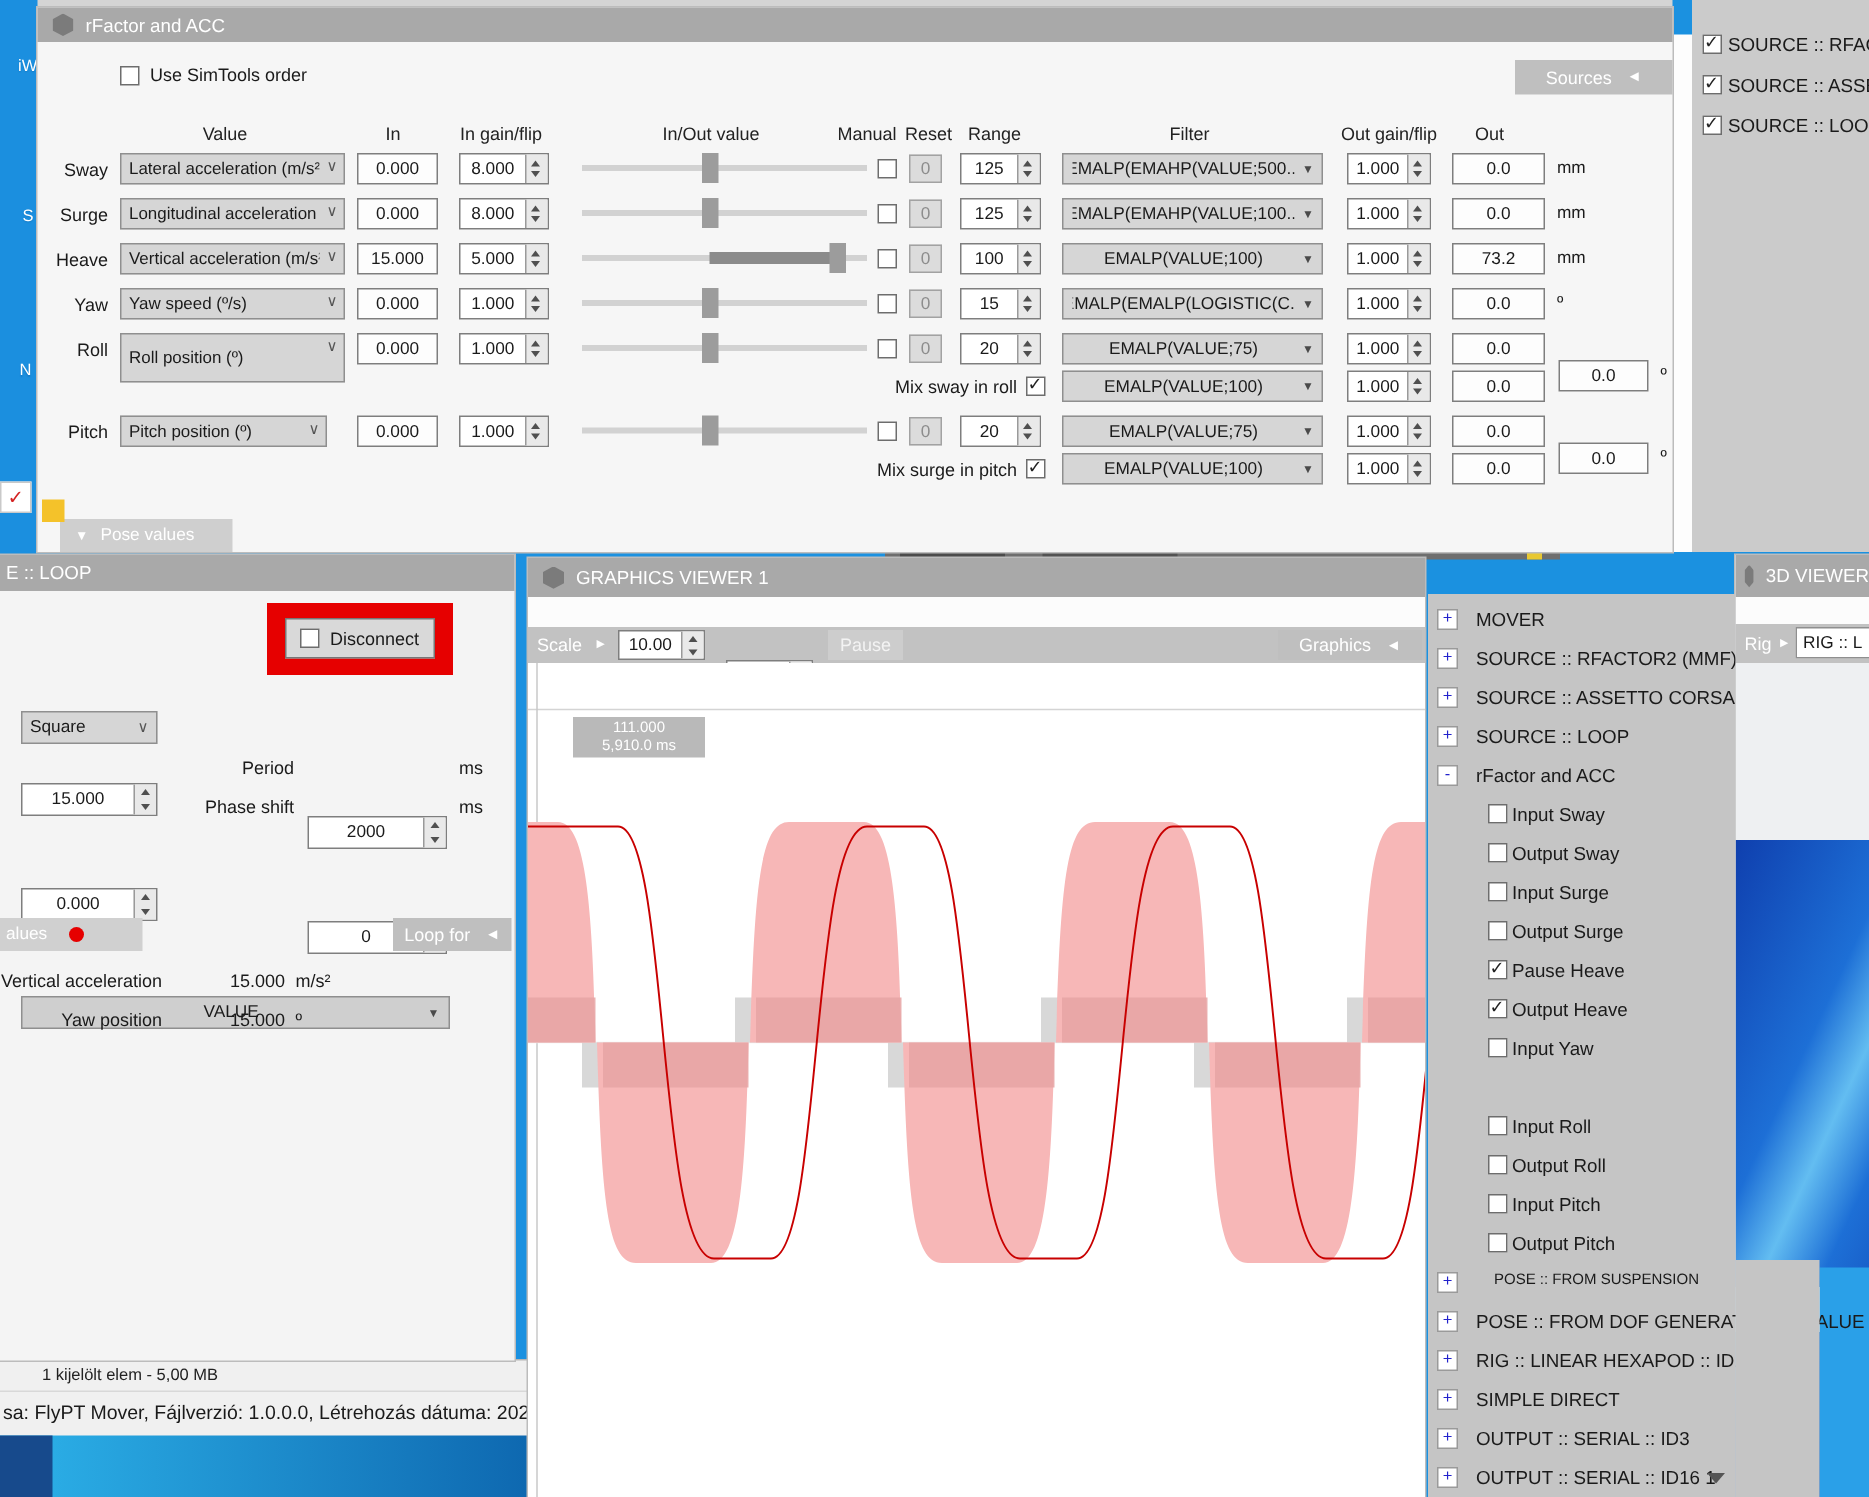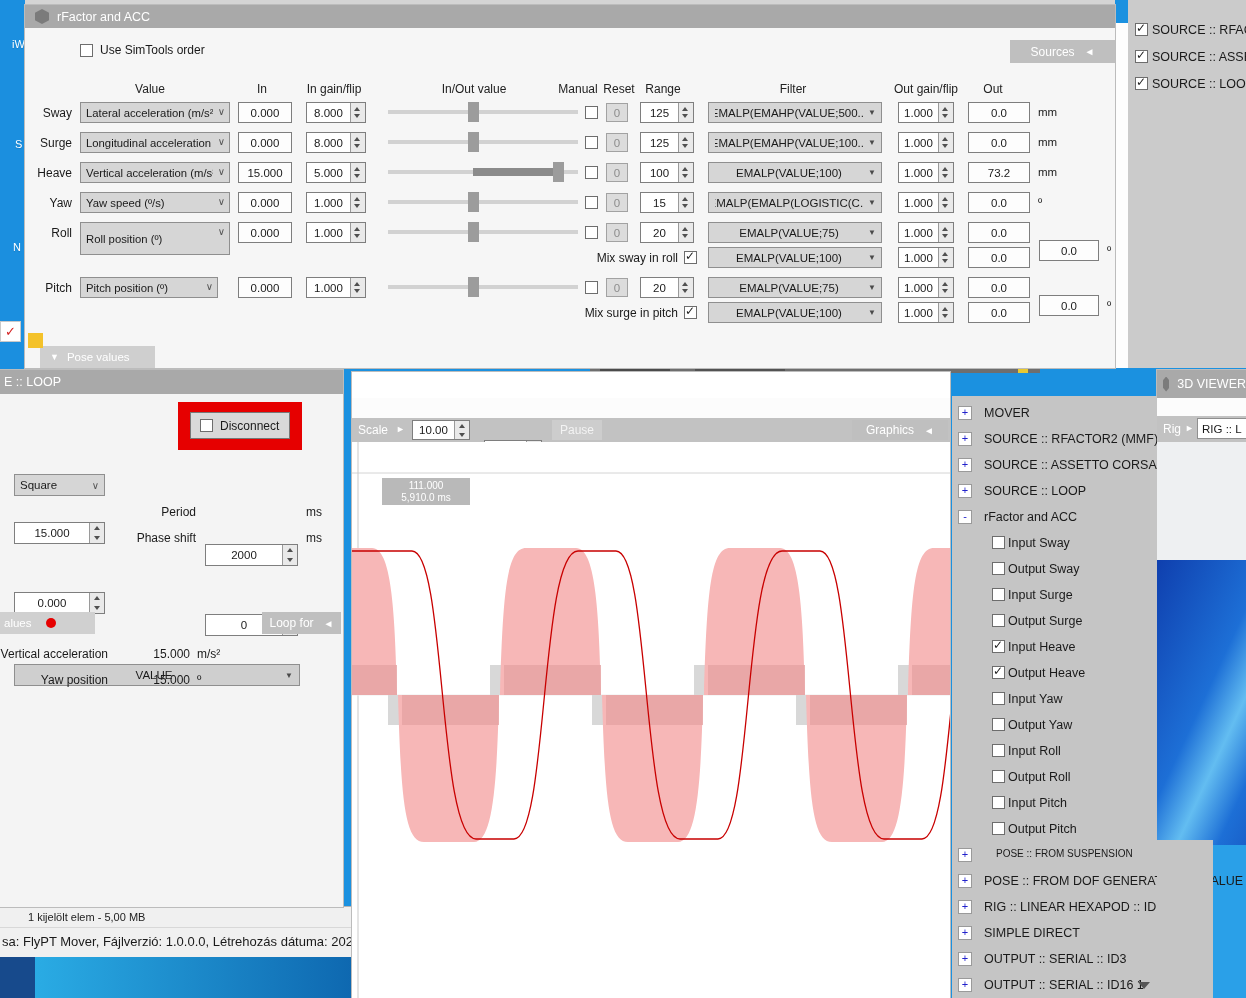"GRAPHICS VIEWER 1" div.tbar { html: none -> <div> <span></span> <span>GRAPHICS VIEWER 1</span> </div> }
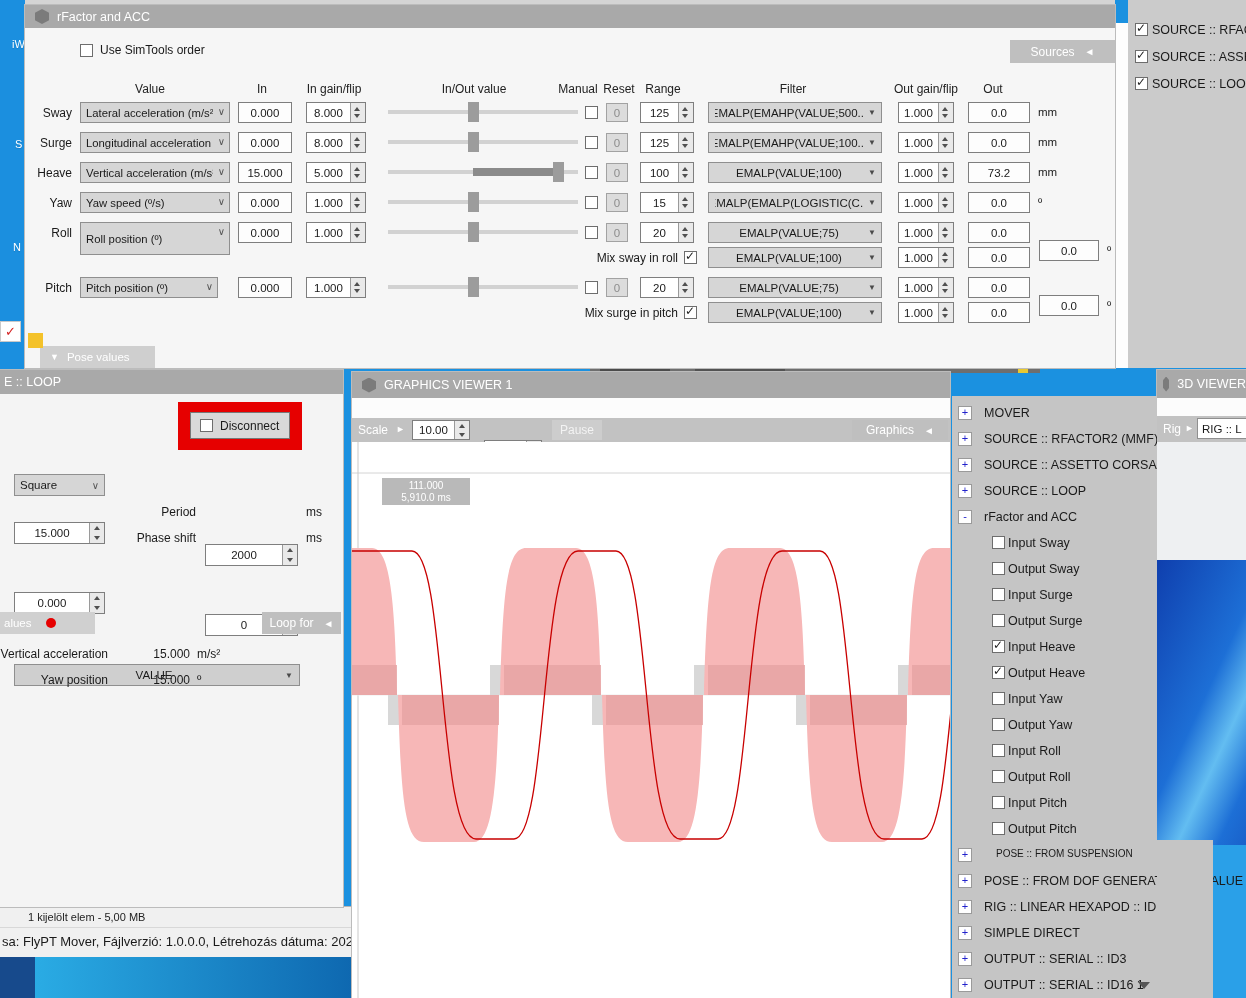"Input Heave" div { text: Input -> Pause }
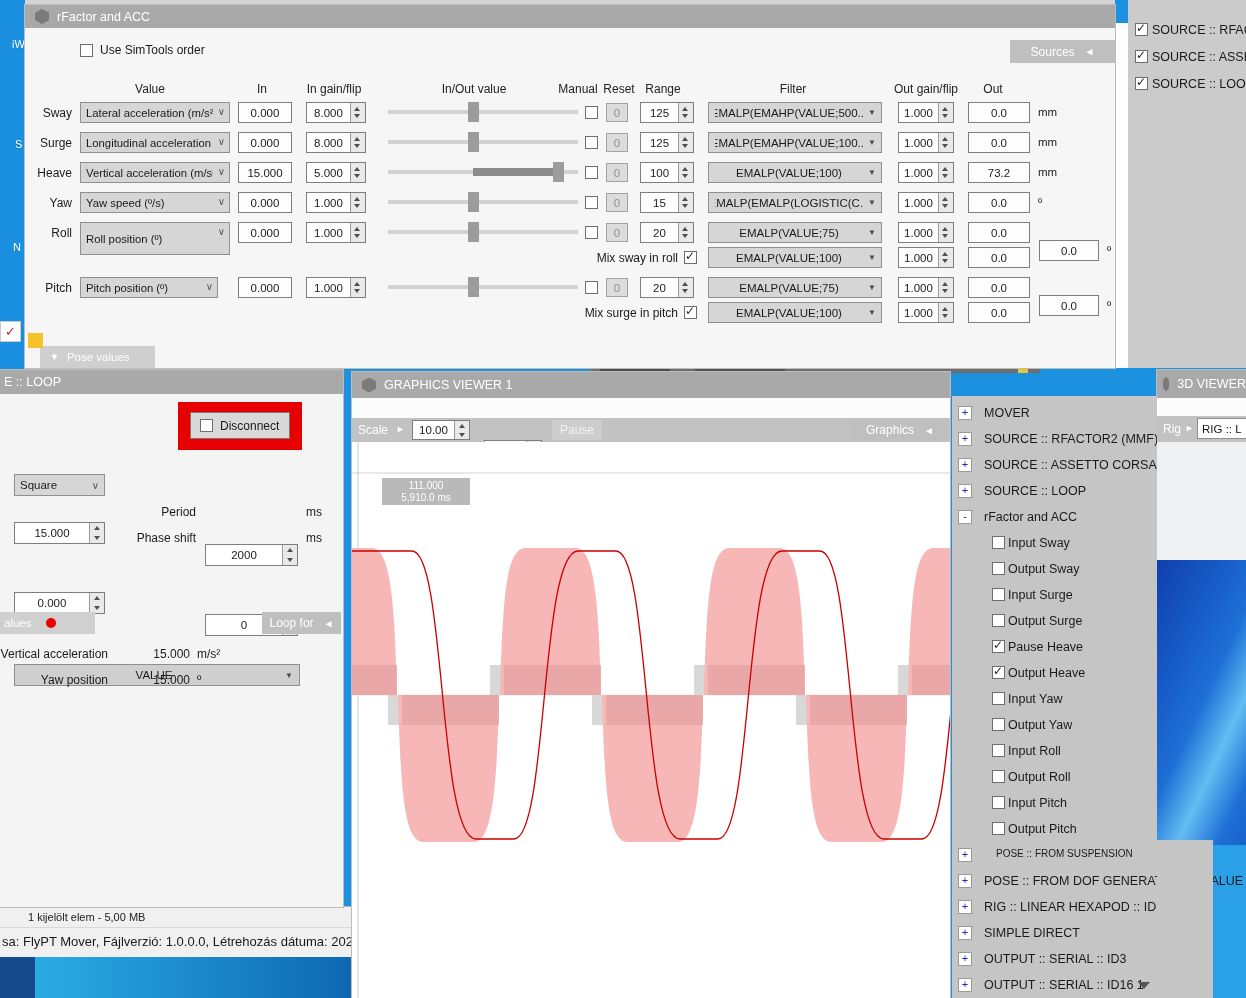"Output Yaw" div.treerow { html: <div> <div></div> <div>Output Yaw</div> </div> -> none }
